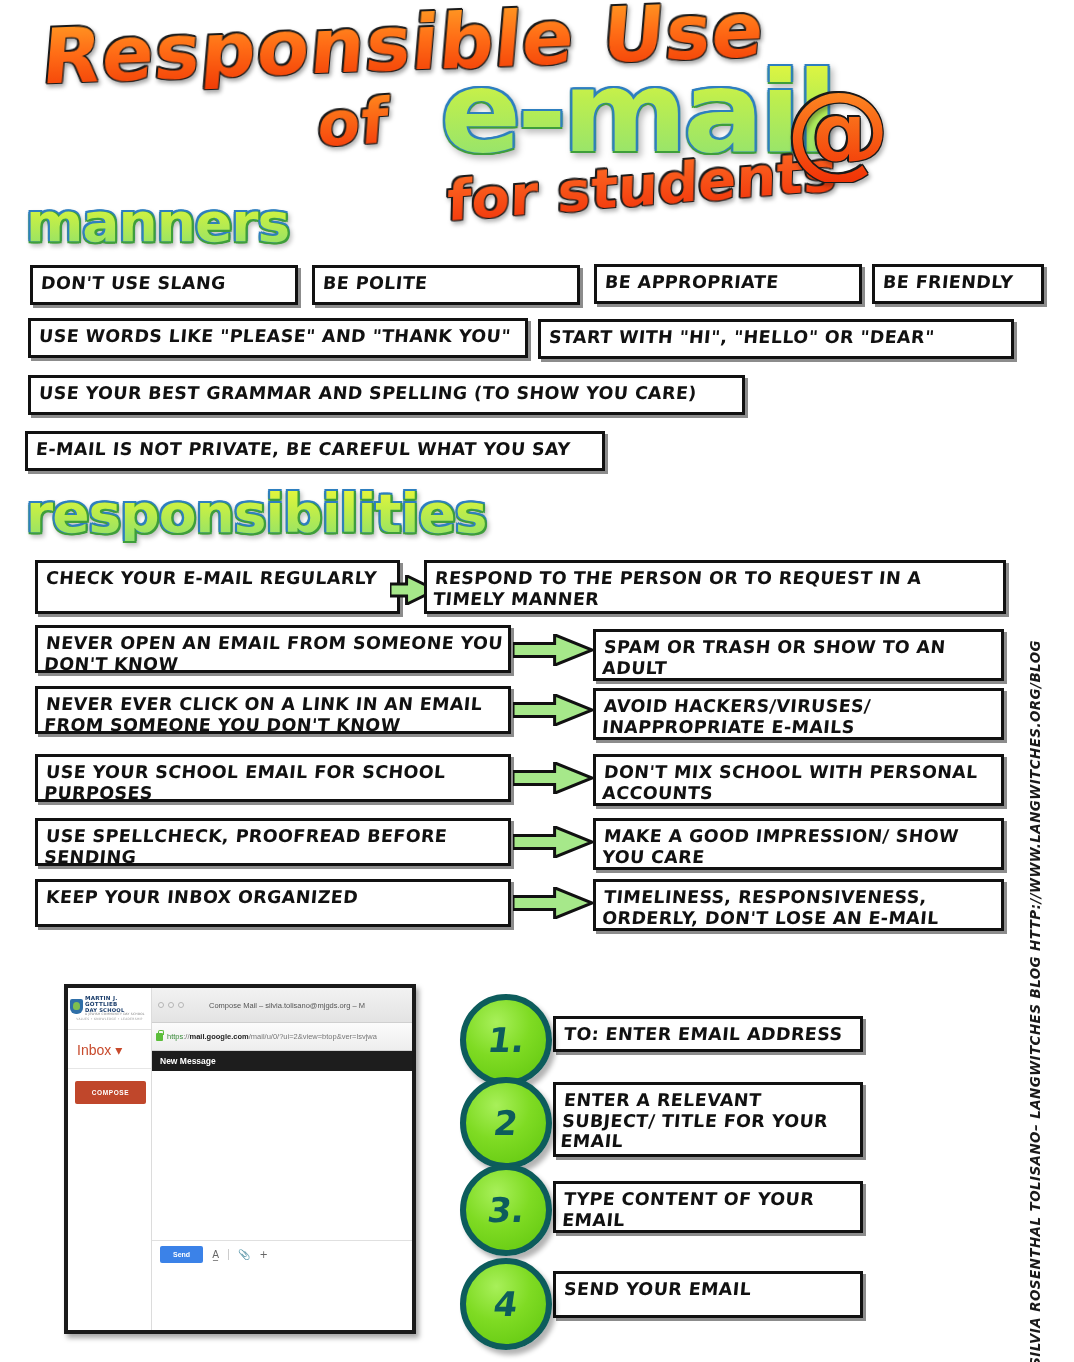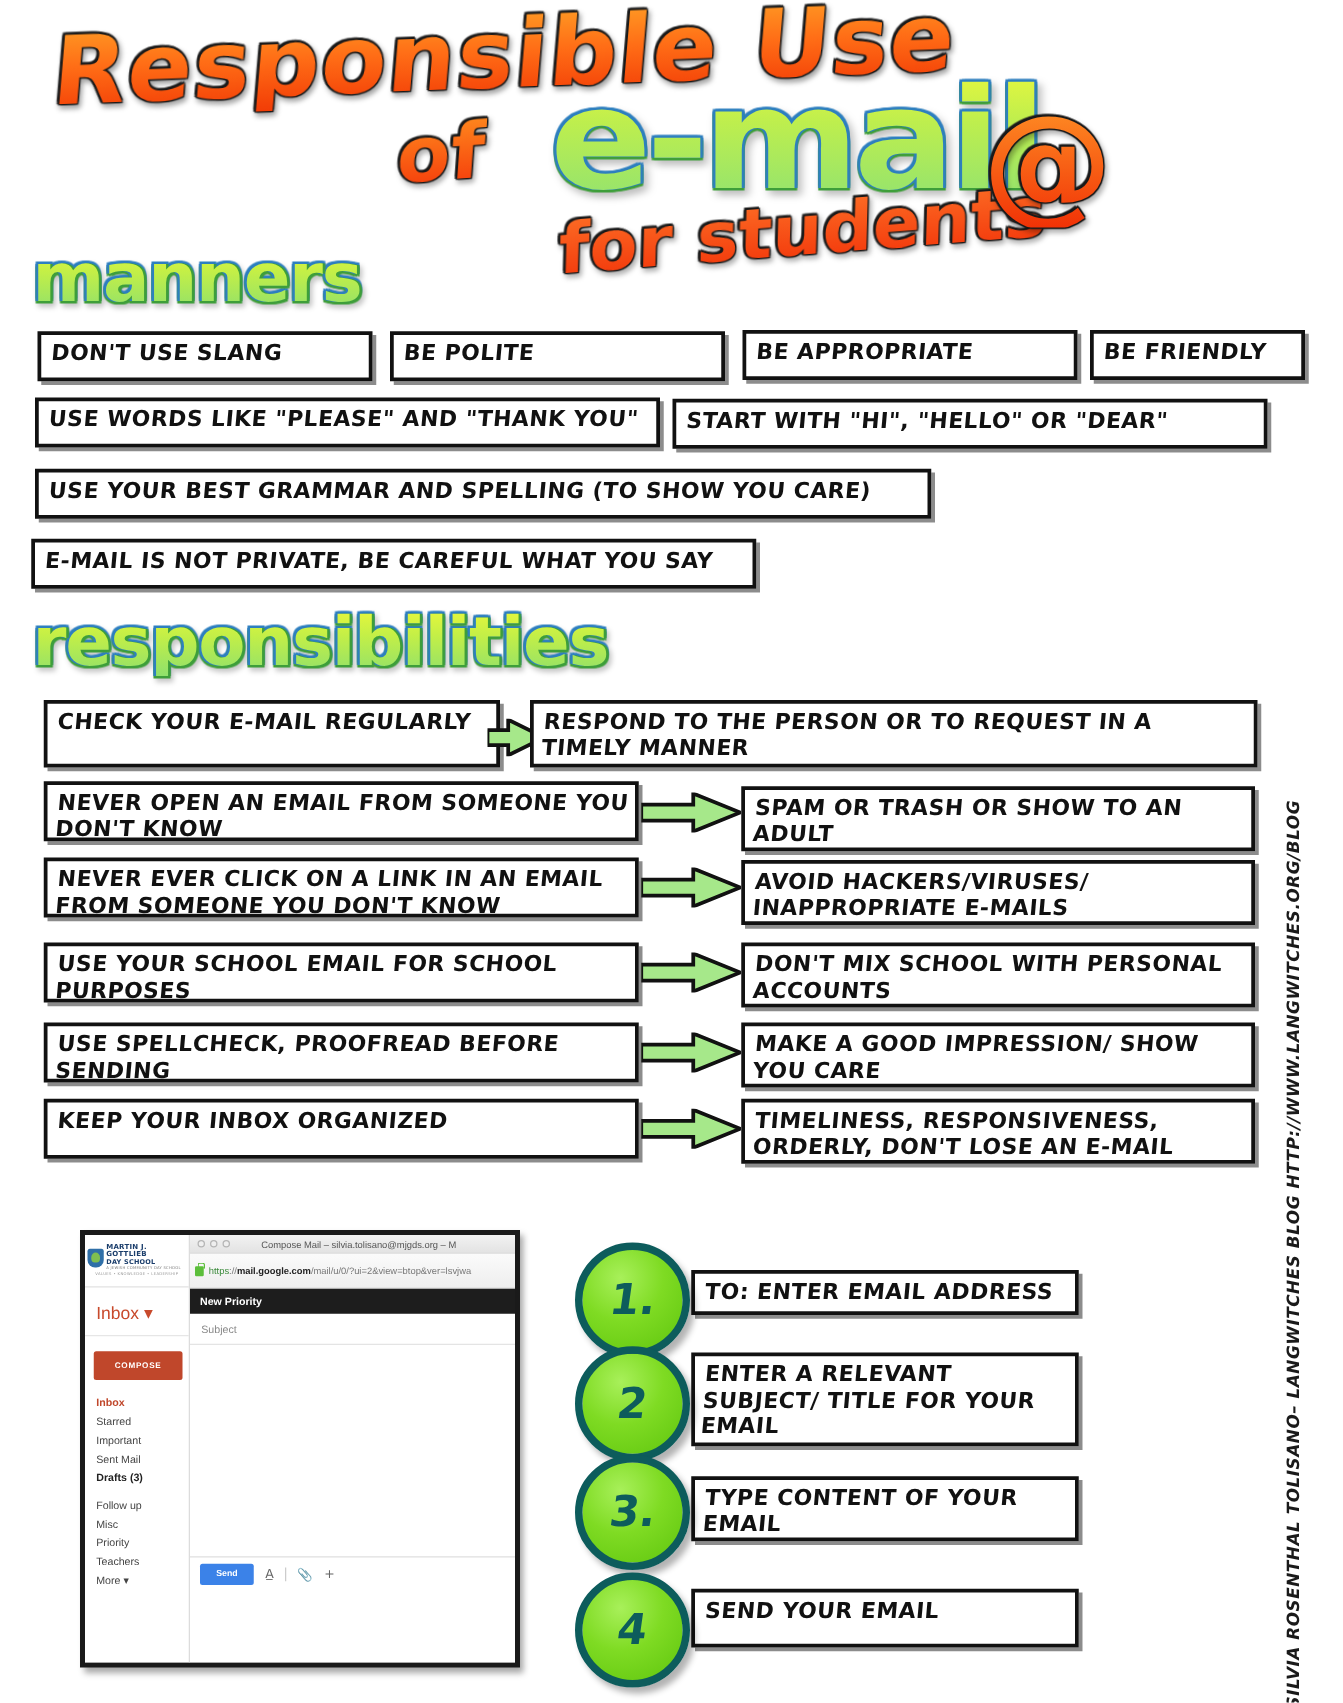"Compose Mail – silvia.tolisano@mjgds.org" #gm-titlebar { height: 15px -> 35px }
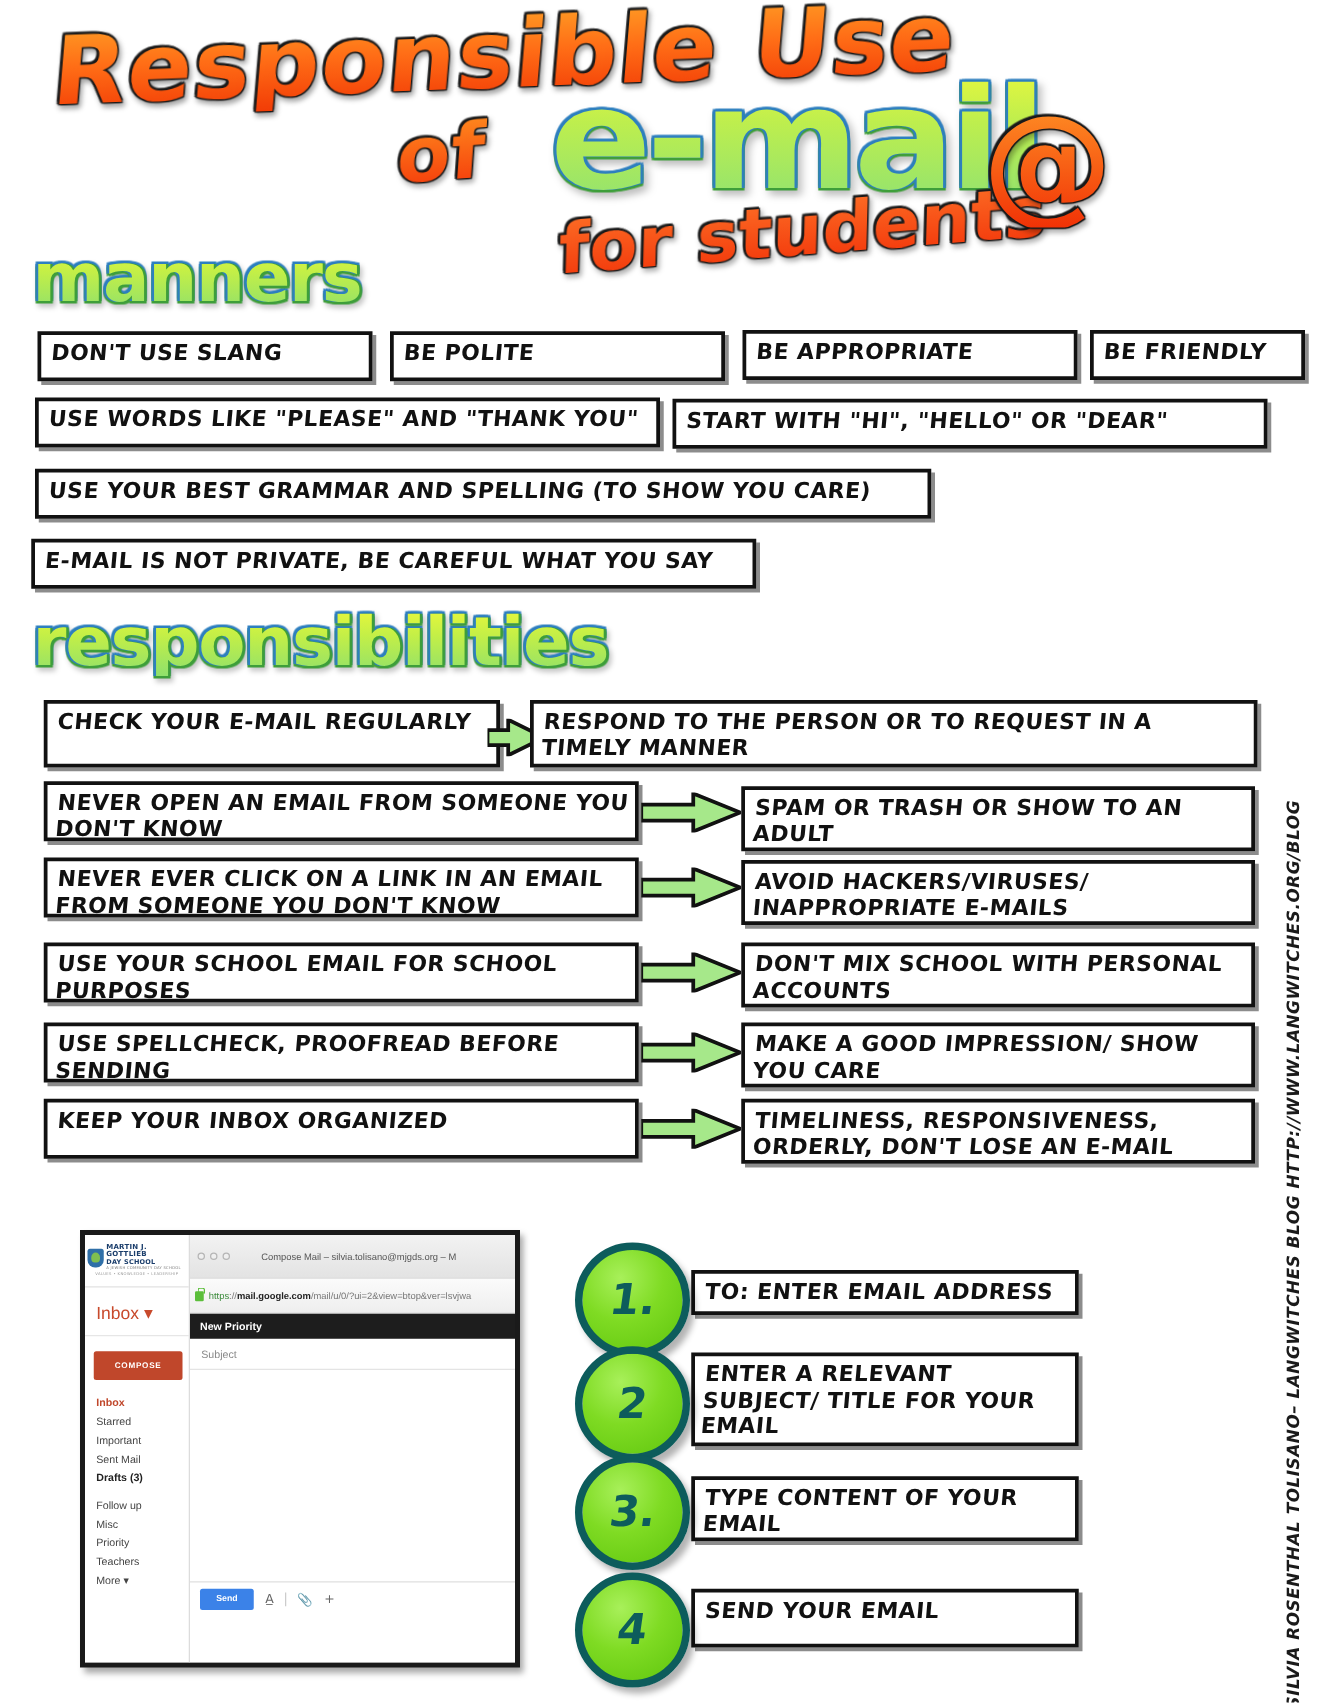"New Priority" div { text: Priority -> Message }
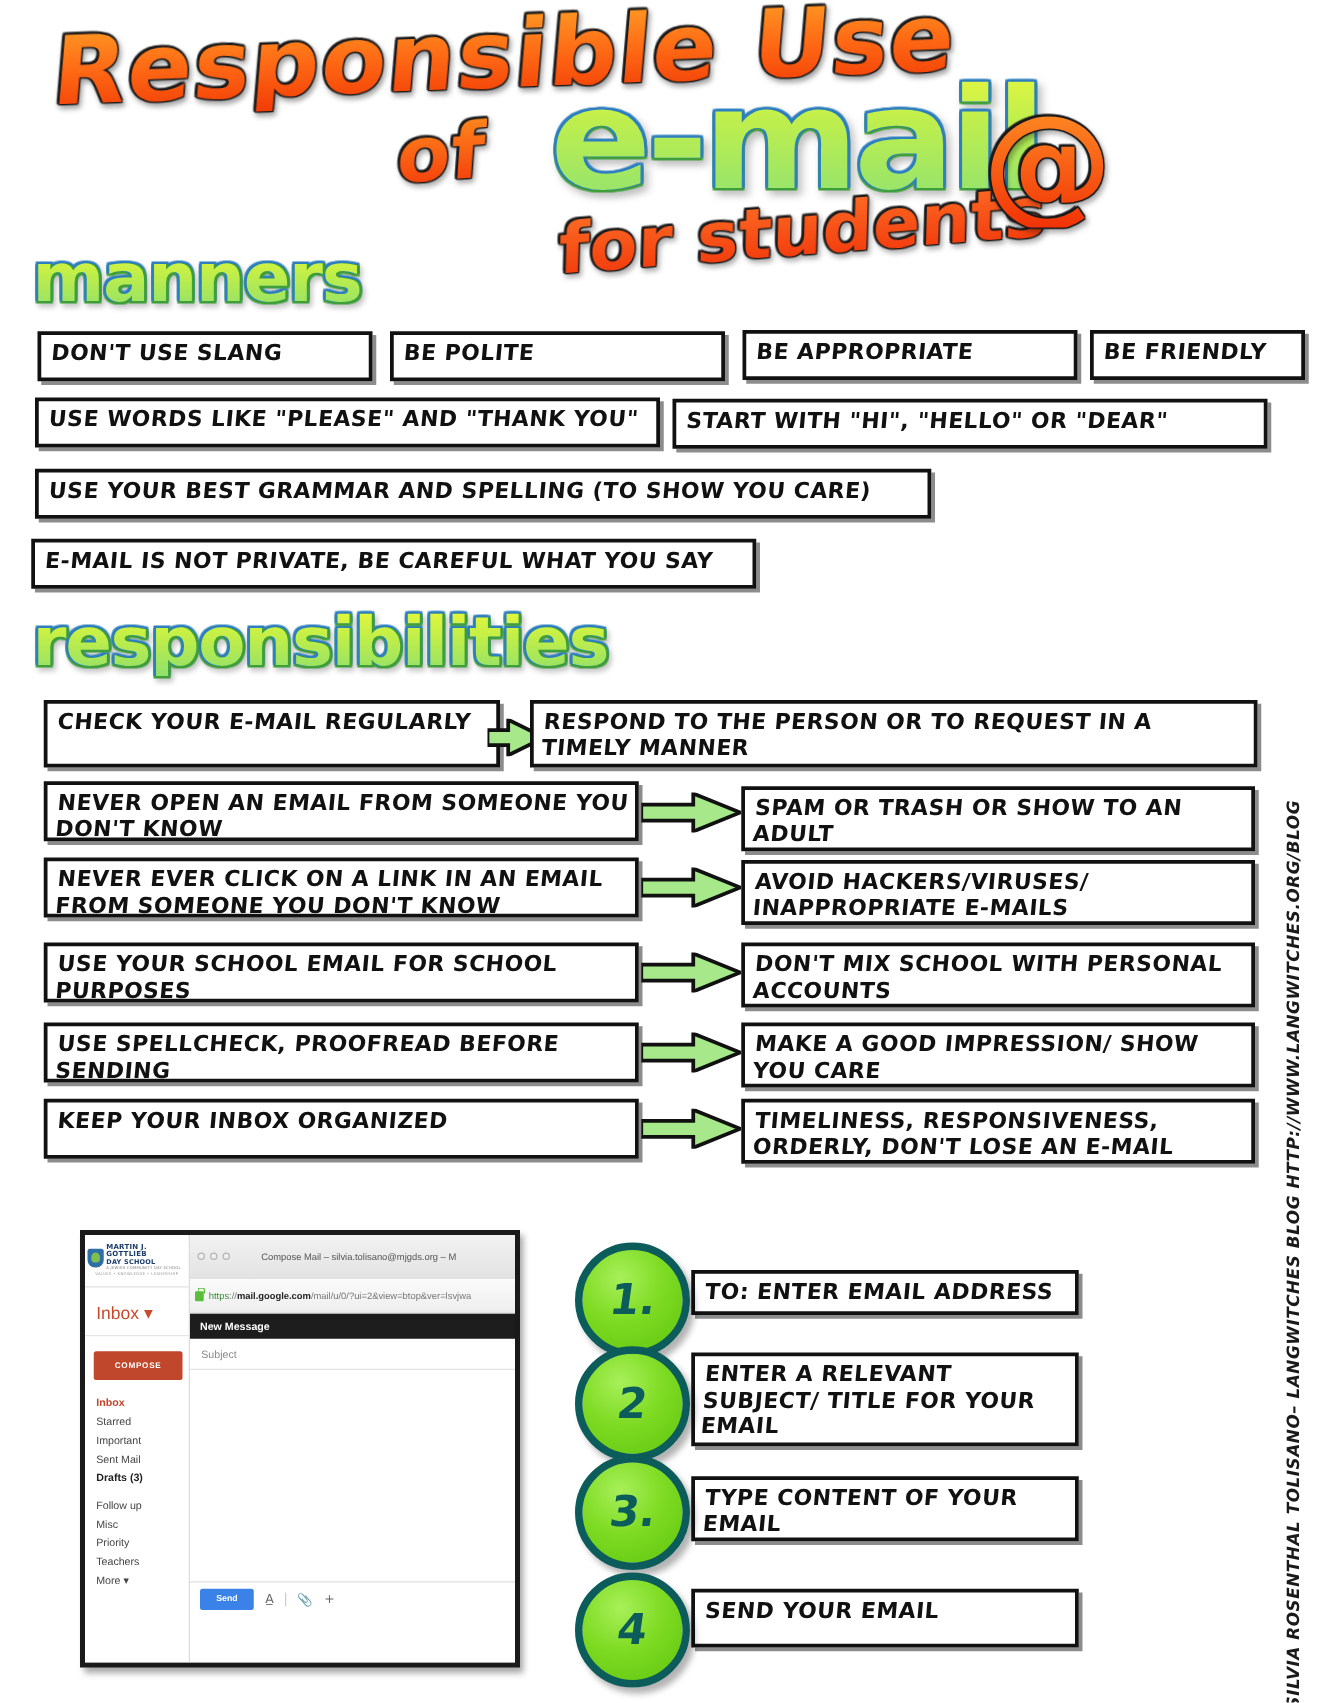"Subject" div.gm-field { html: <div>Subject</div> -> none }
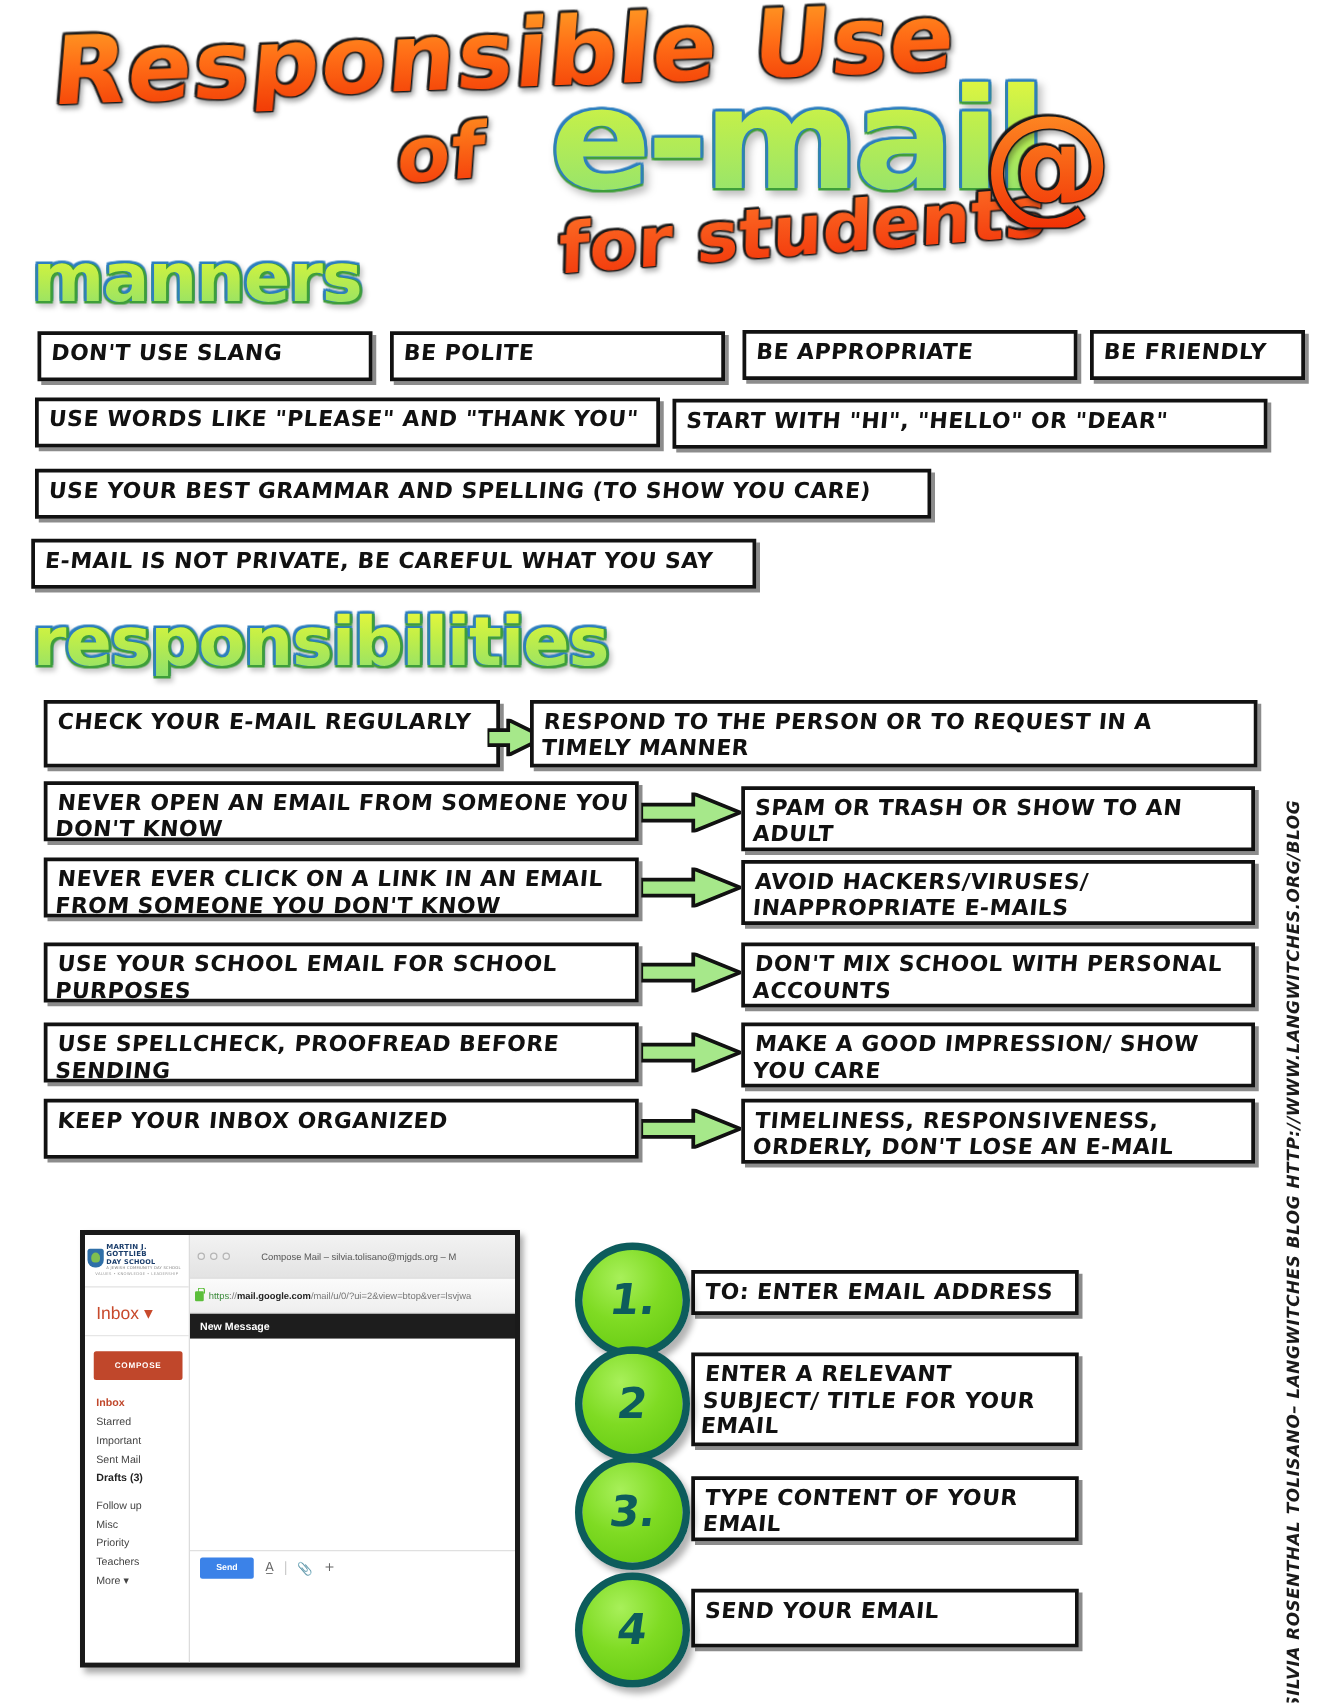"Inbox" div { html: <div> <div>Inbox</div> <div>Starred</div> <div>Important</div> <div>Sent Mail</div> <div>Drafts (3)</div> <div></div> <div>Follow up</div> <div>Misc</div> <div>Priority</div> <div>Teachers</div> <div>More ▾</div> </div> -> none }
